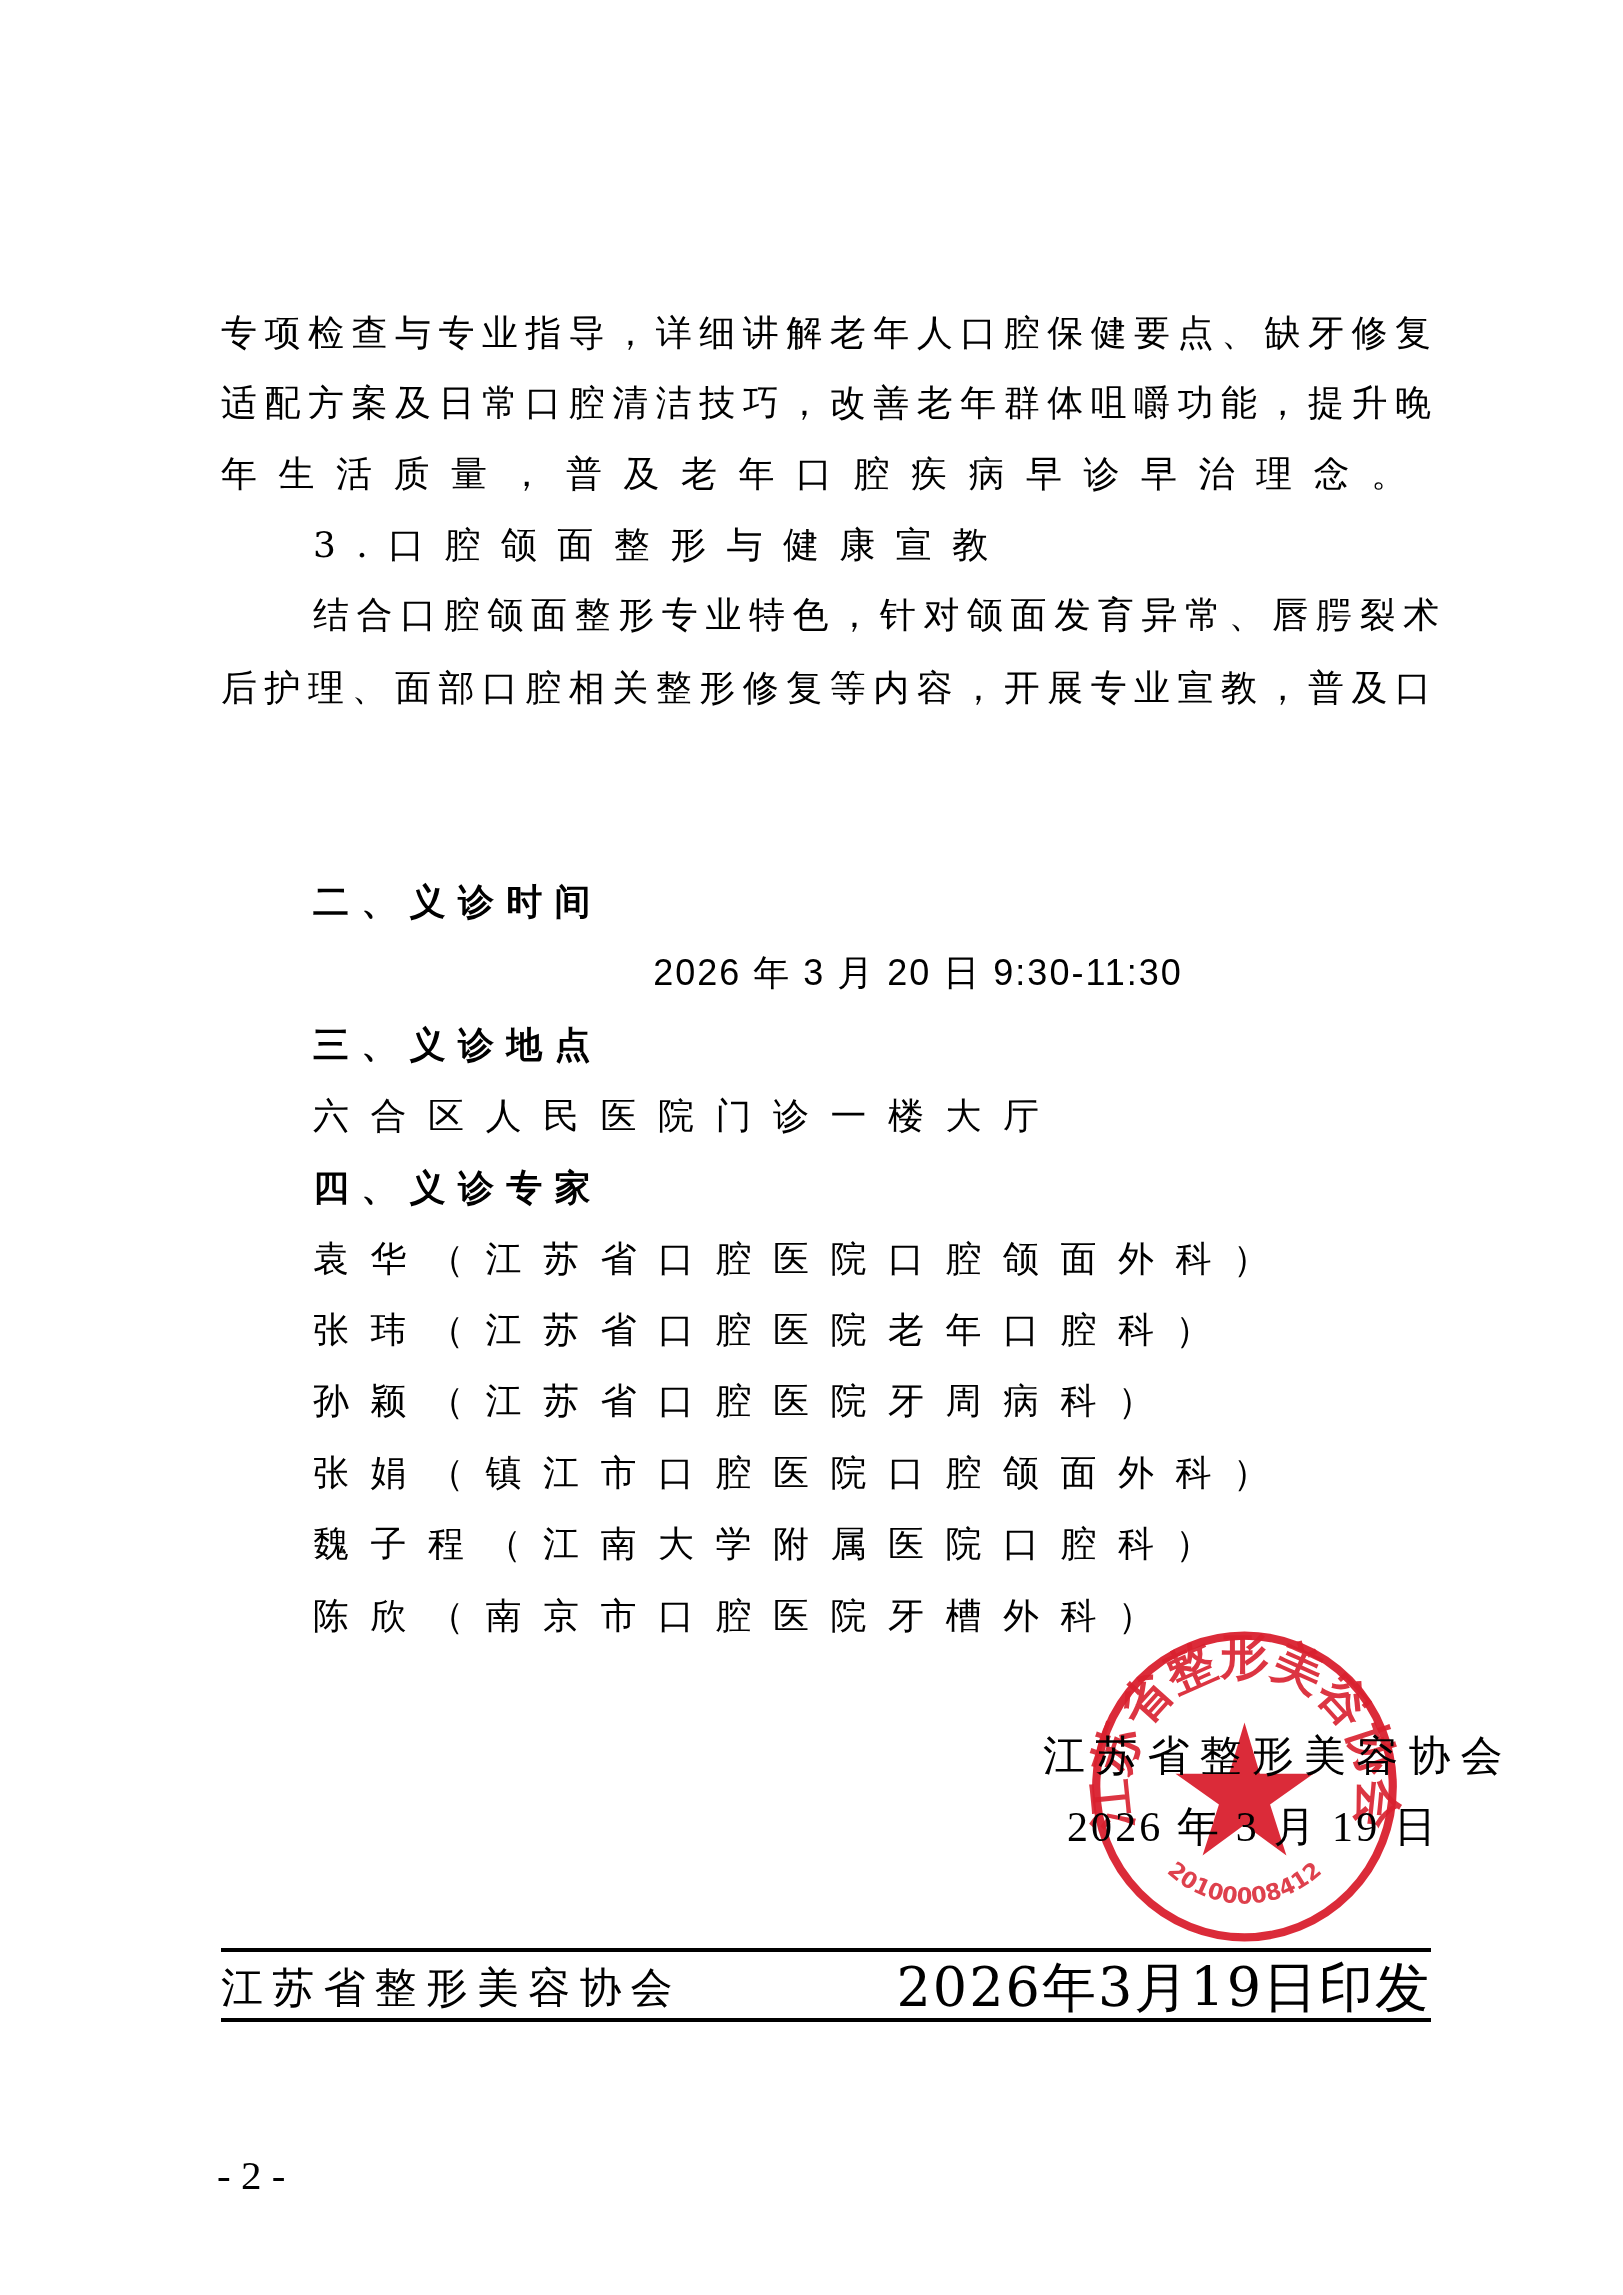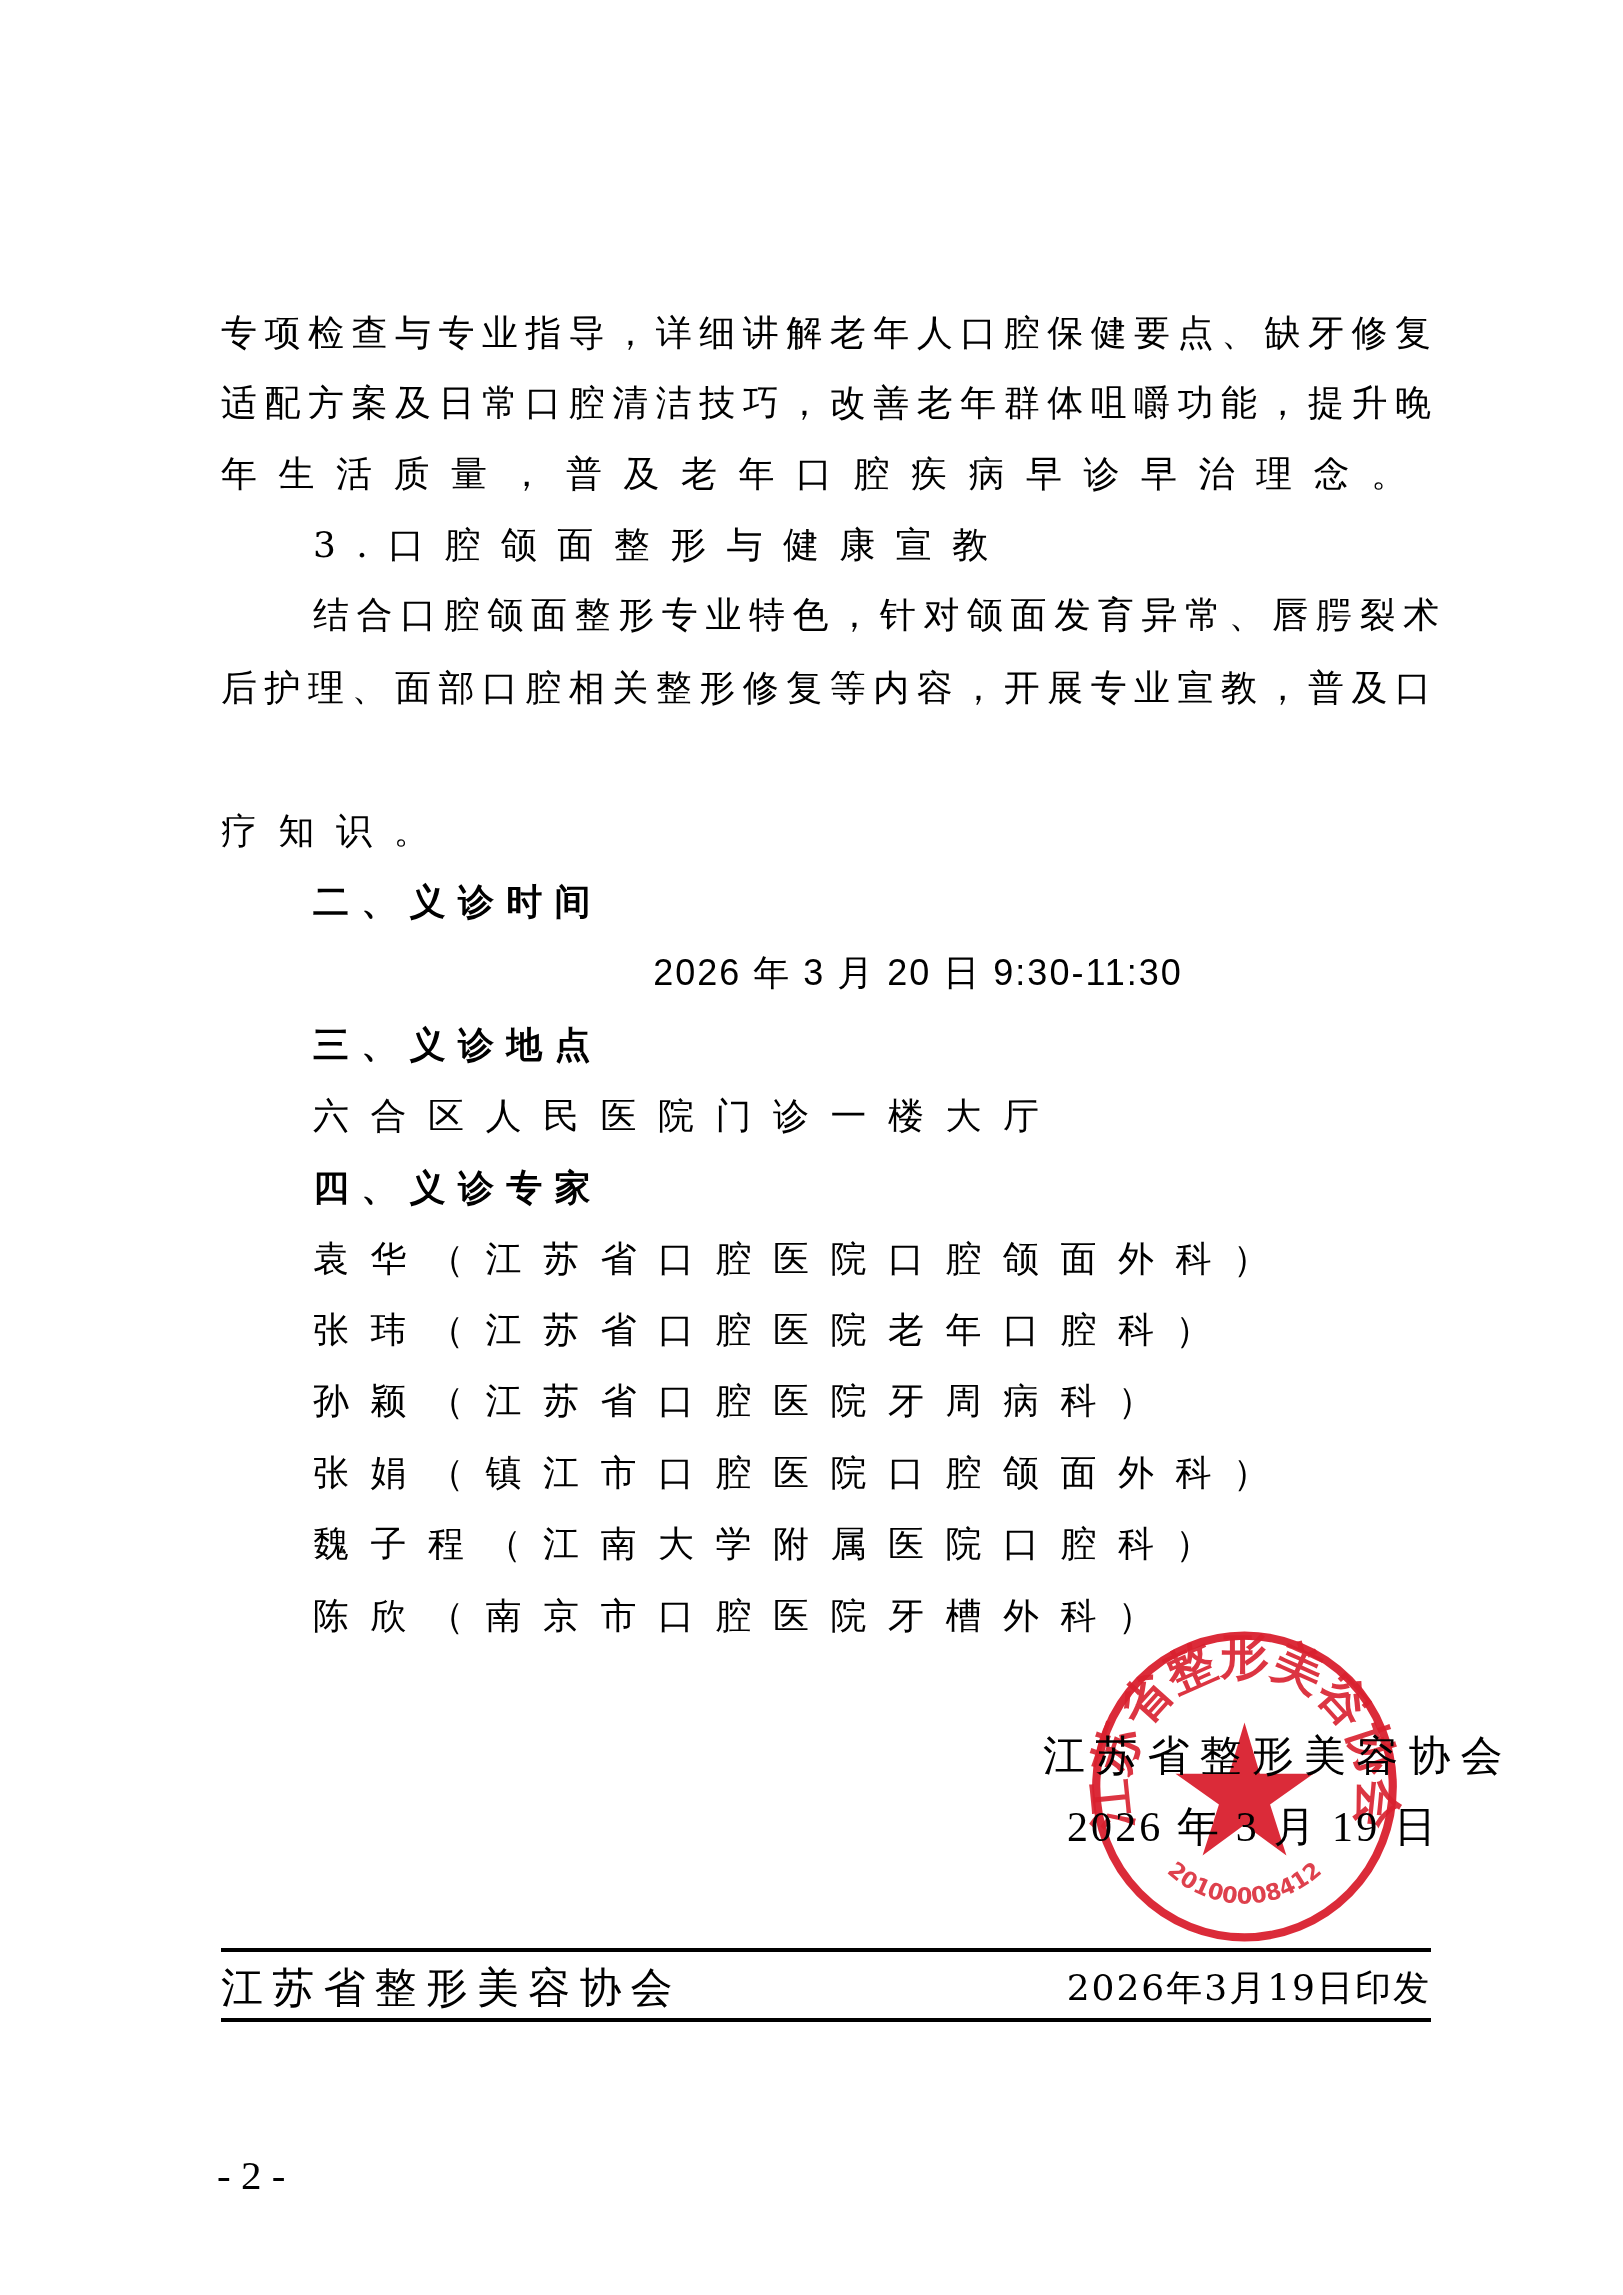"疗知识。" div.line { html: <div>疗知识。</div> -> none }
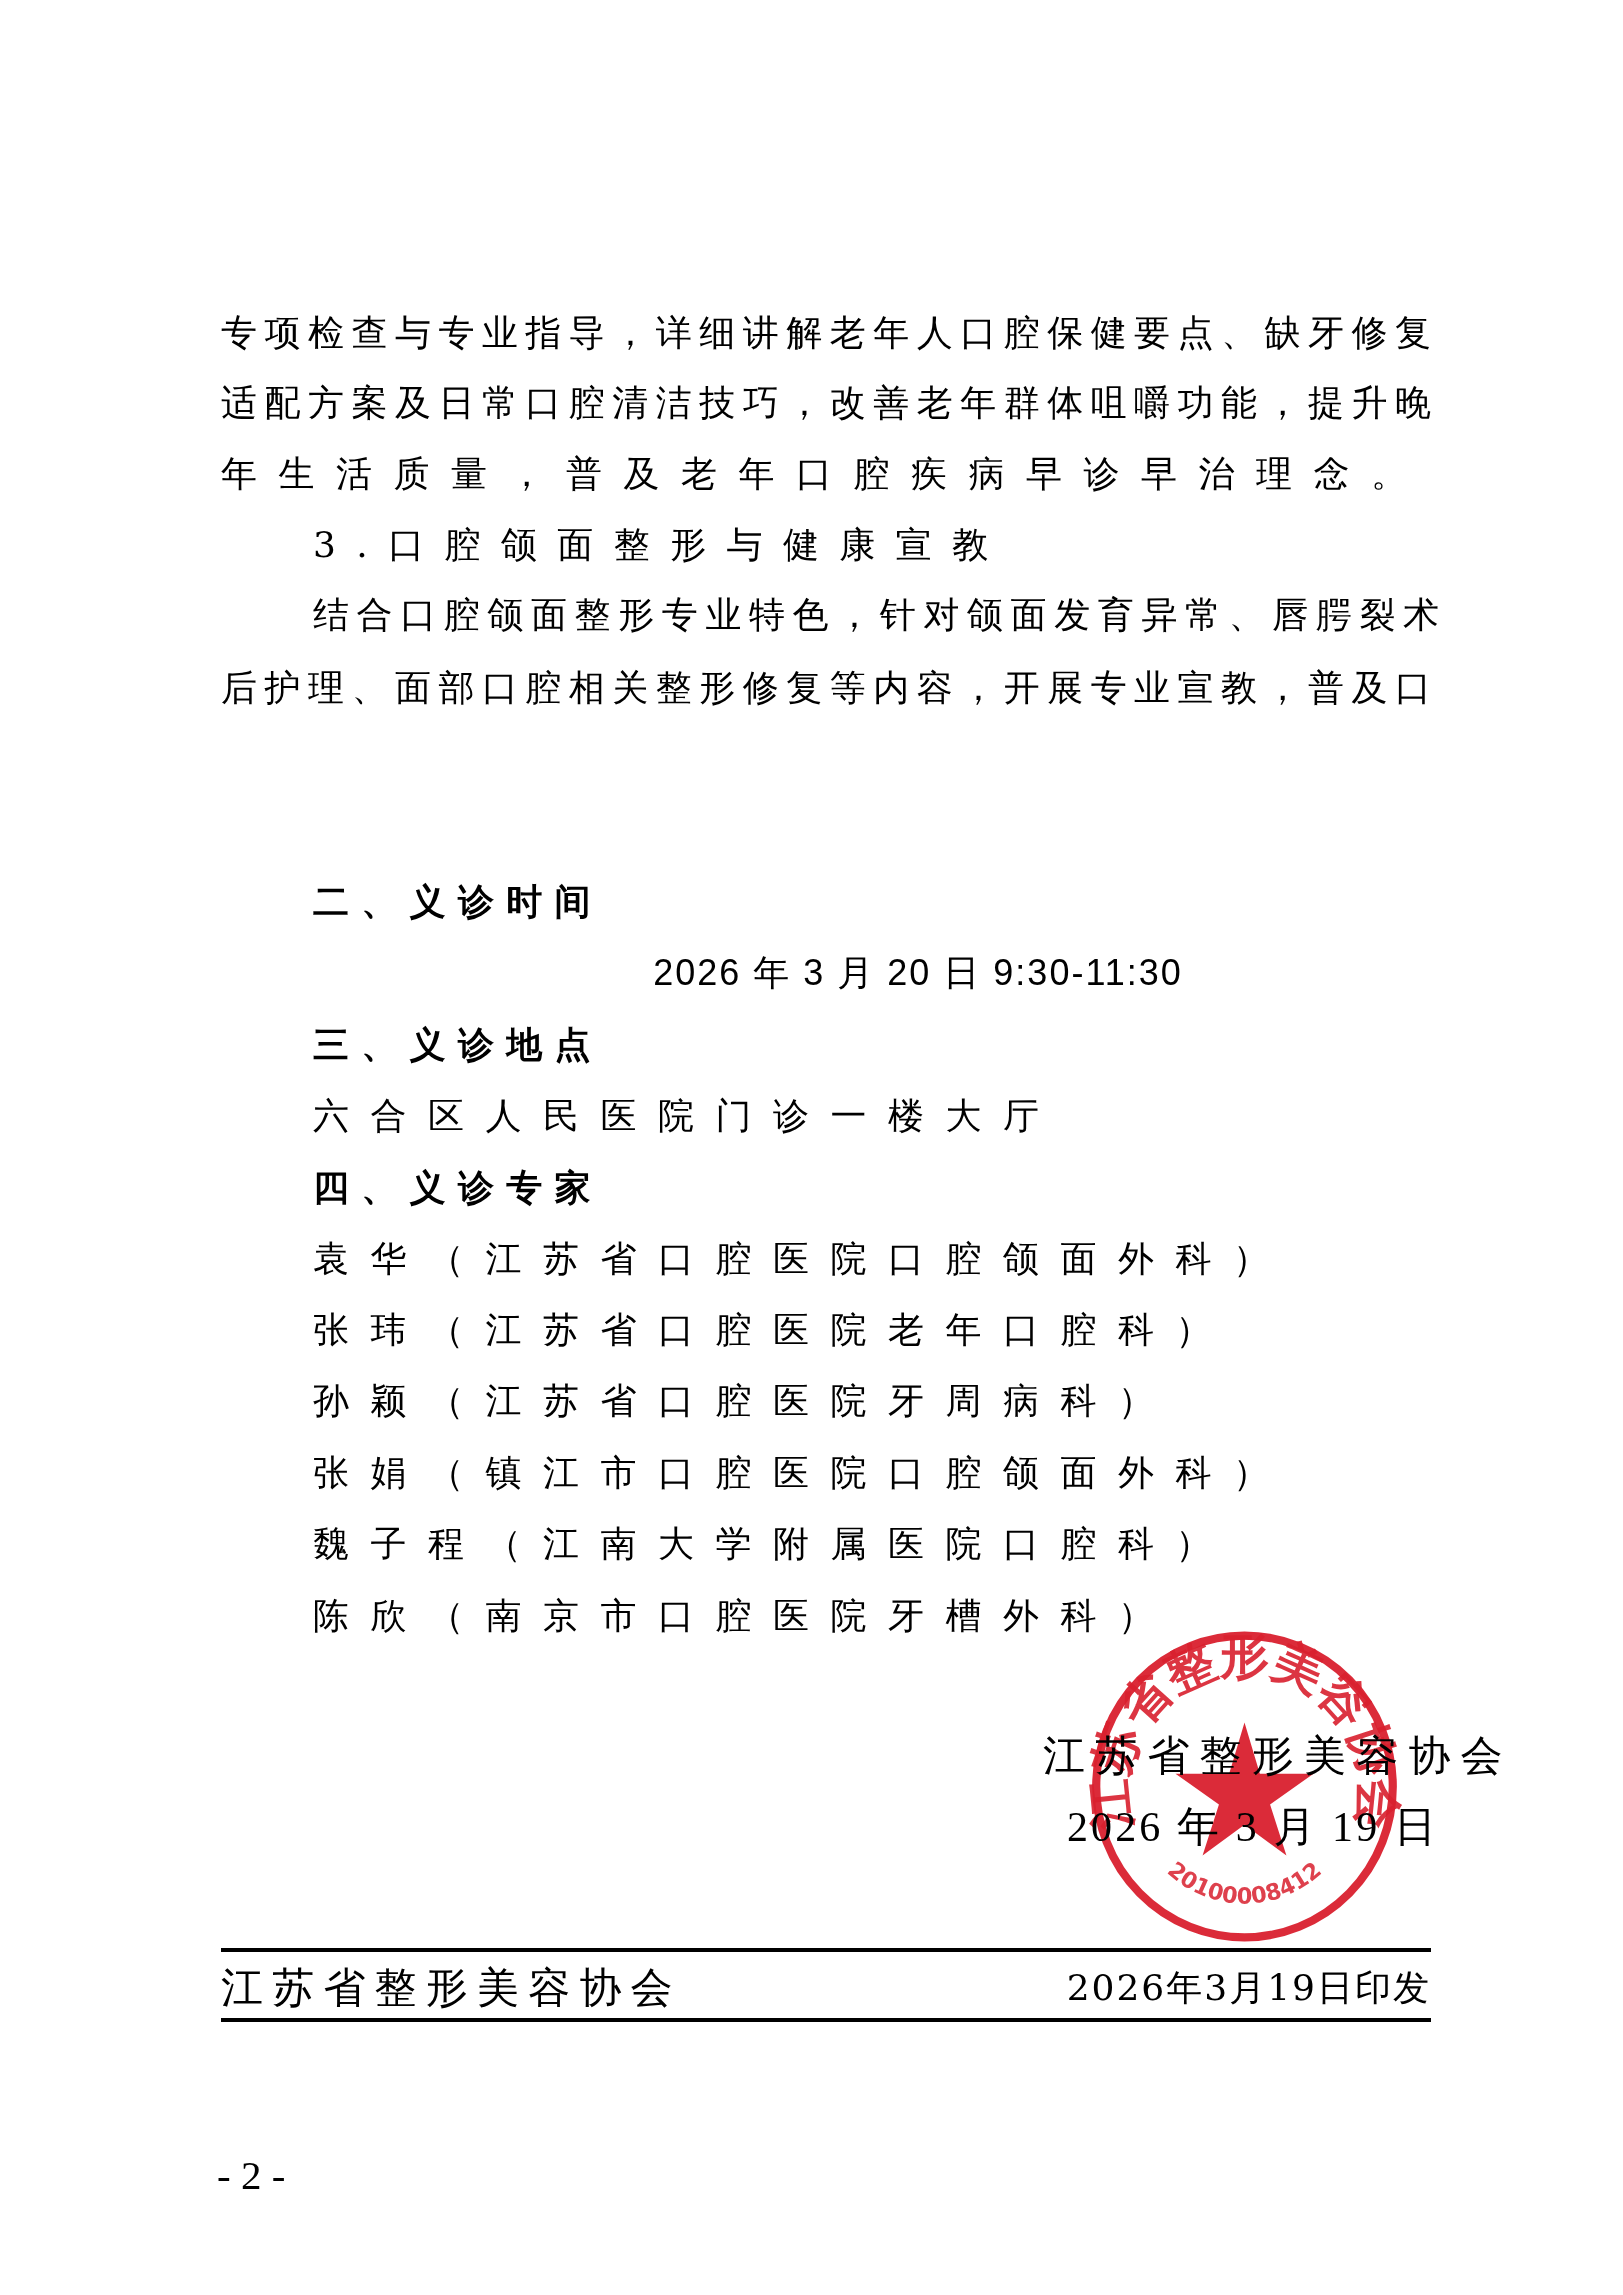"2026年3月19日印发" .footer-right { font-size: 36px -> 54px }
